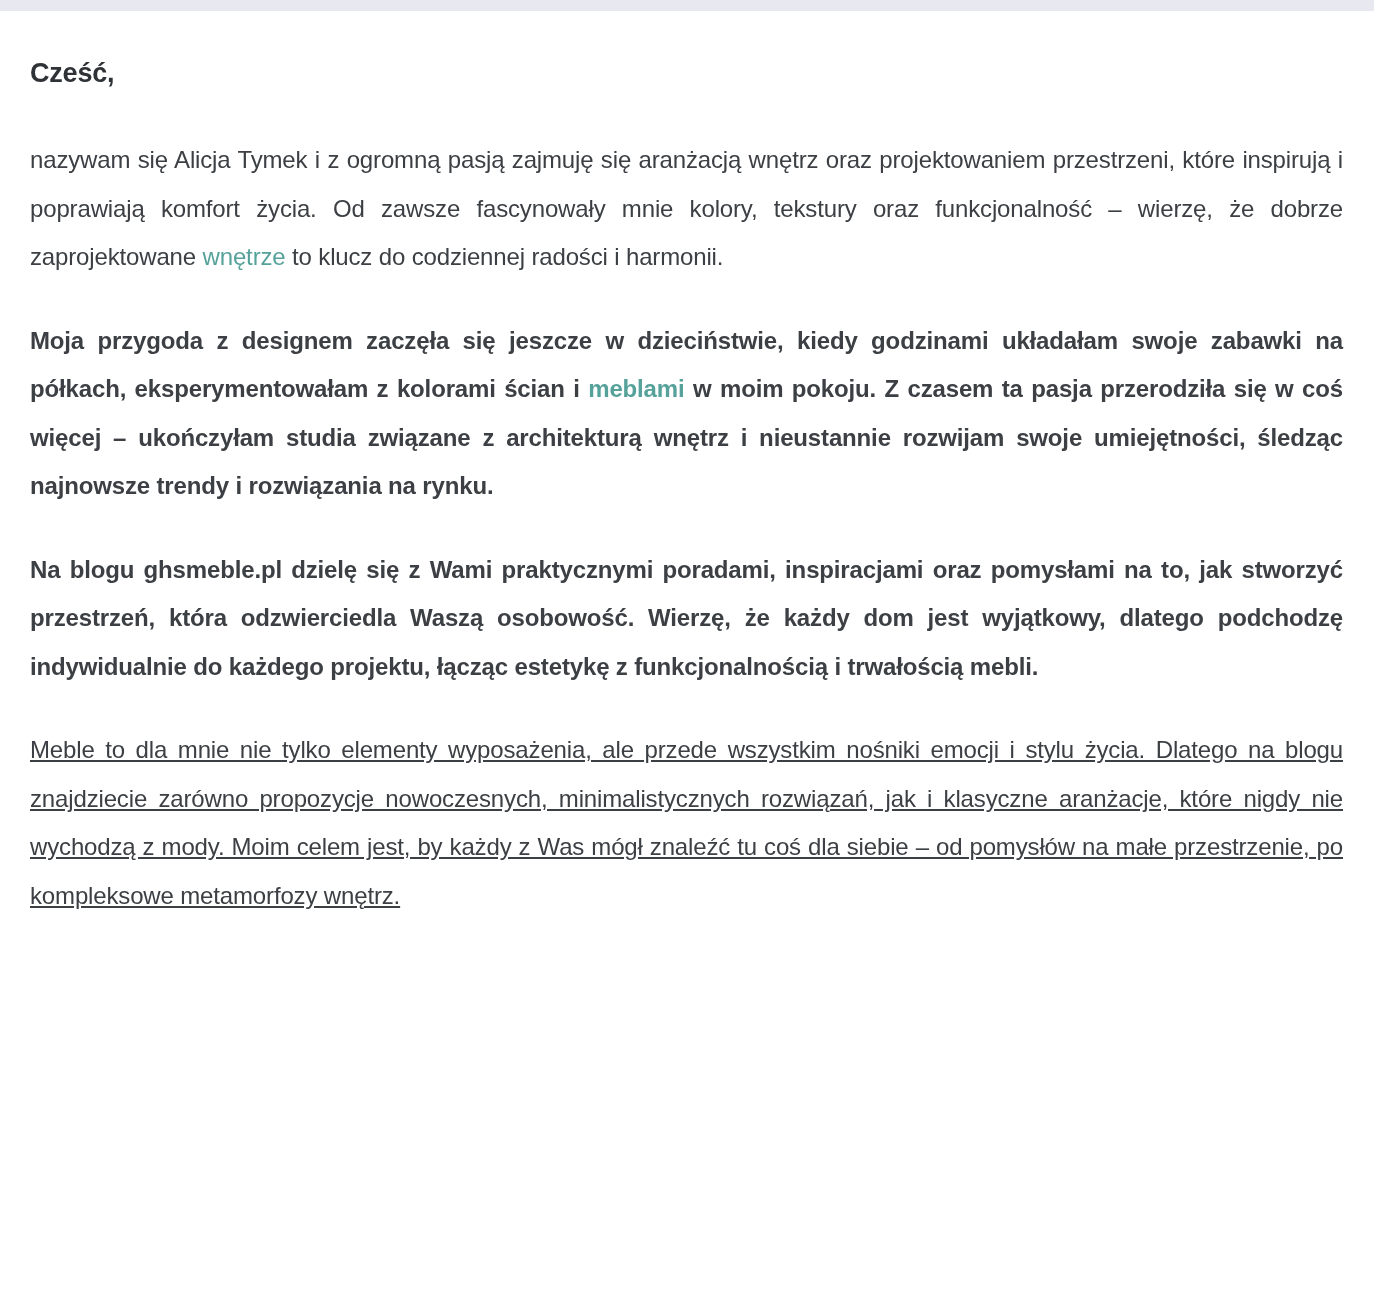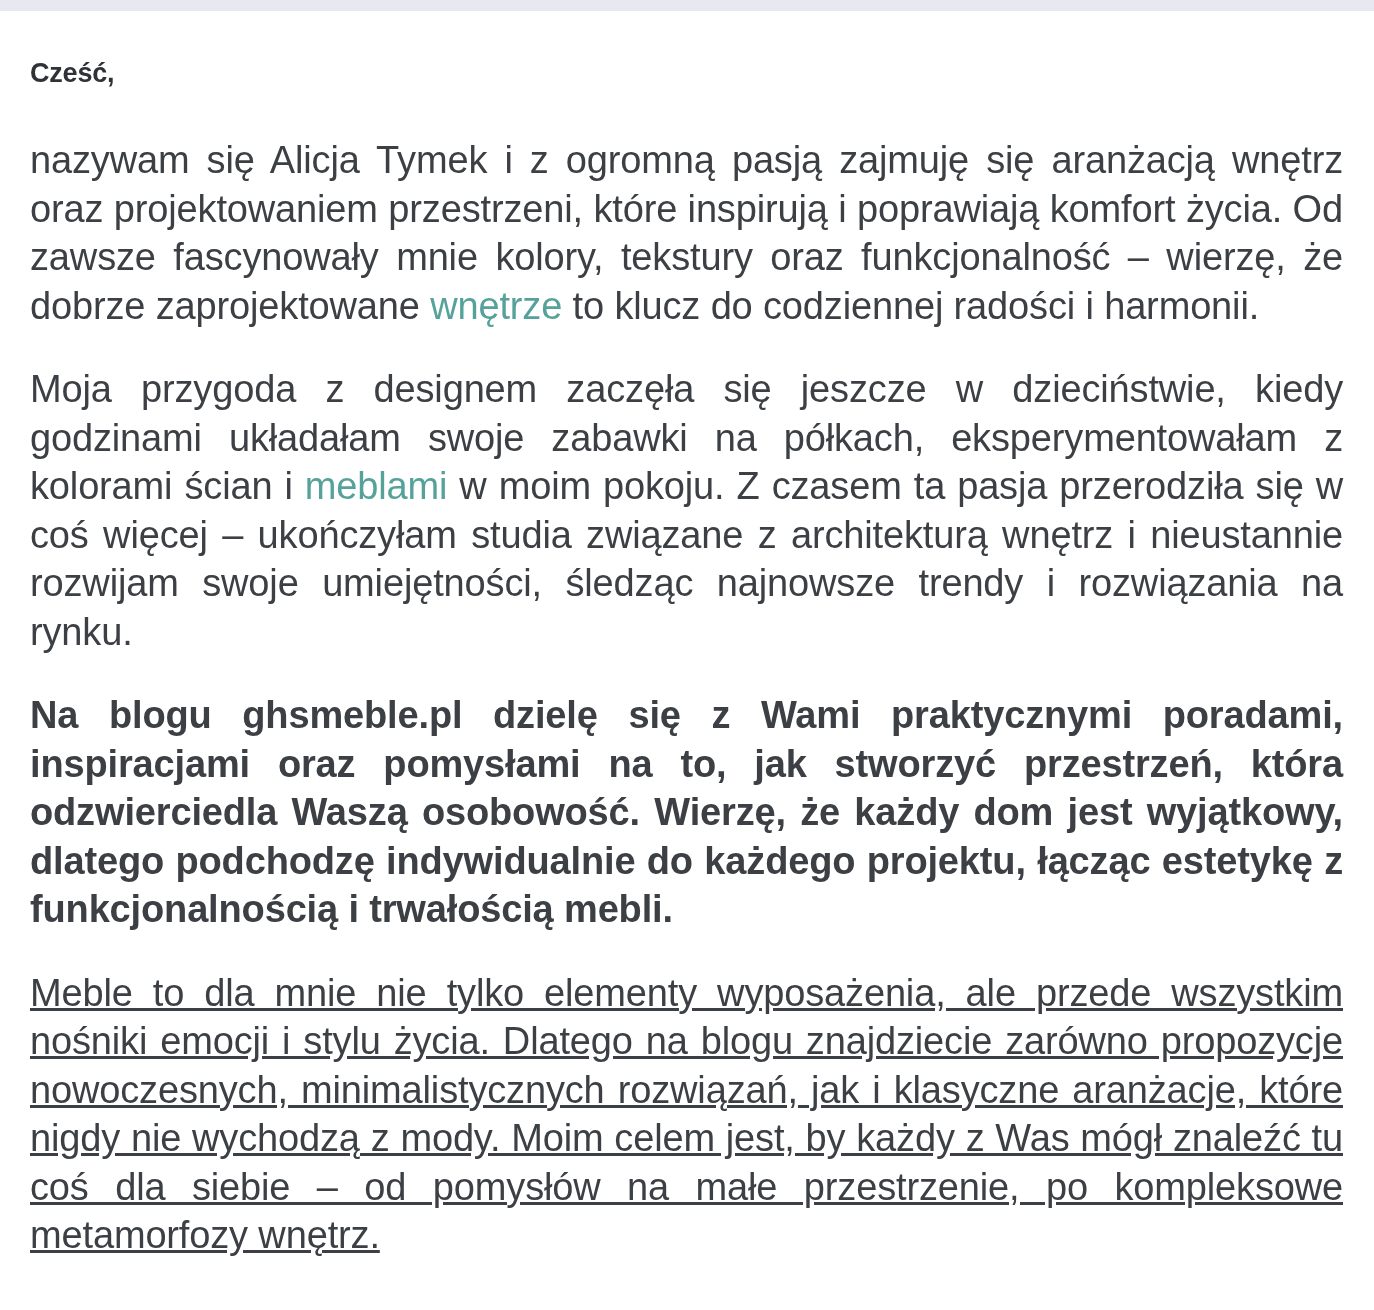"nazywam się Alicja Tymek i" .para { font-size: 38px -> 24px }
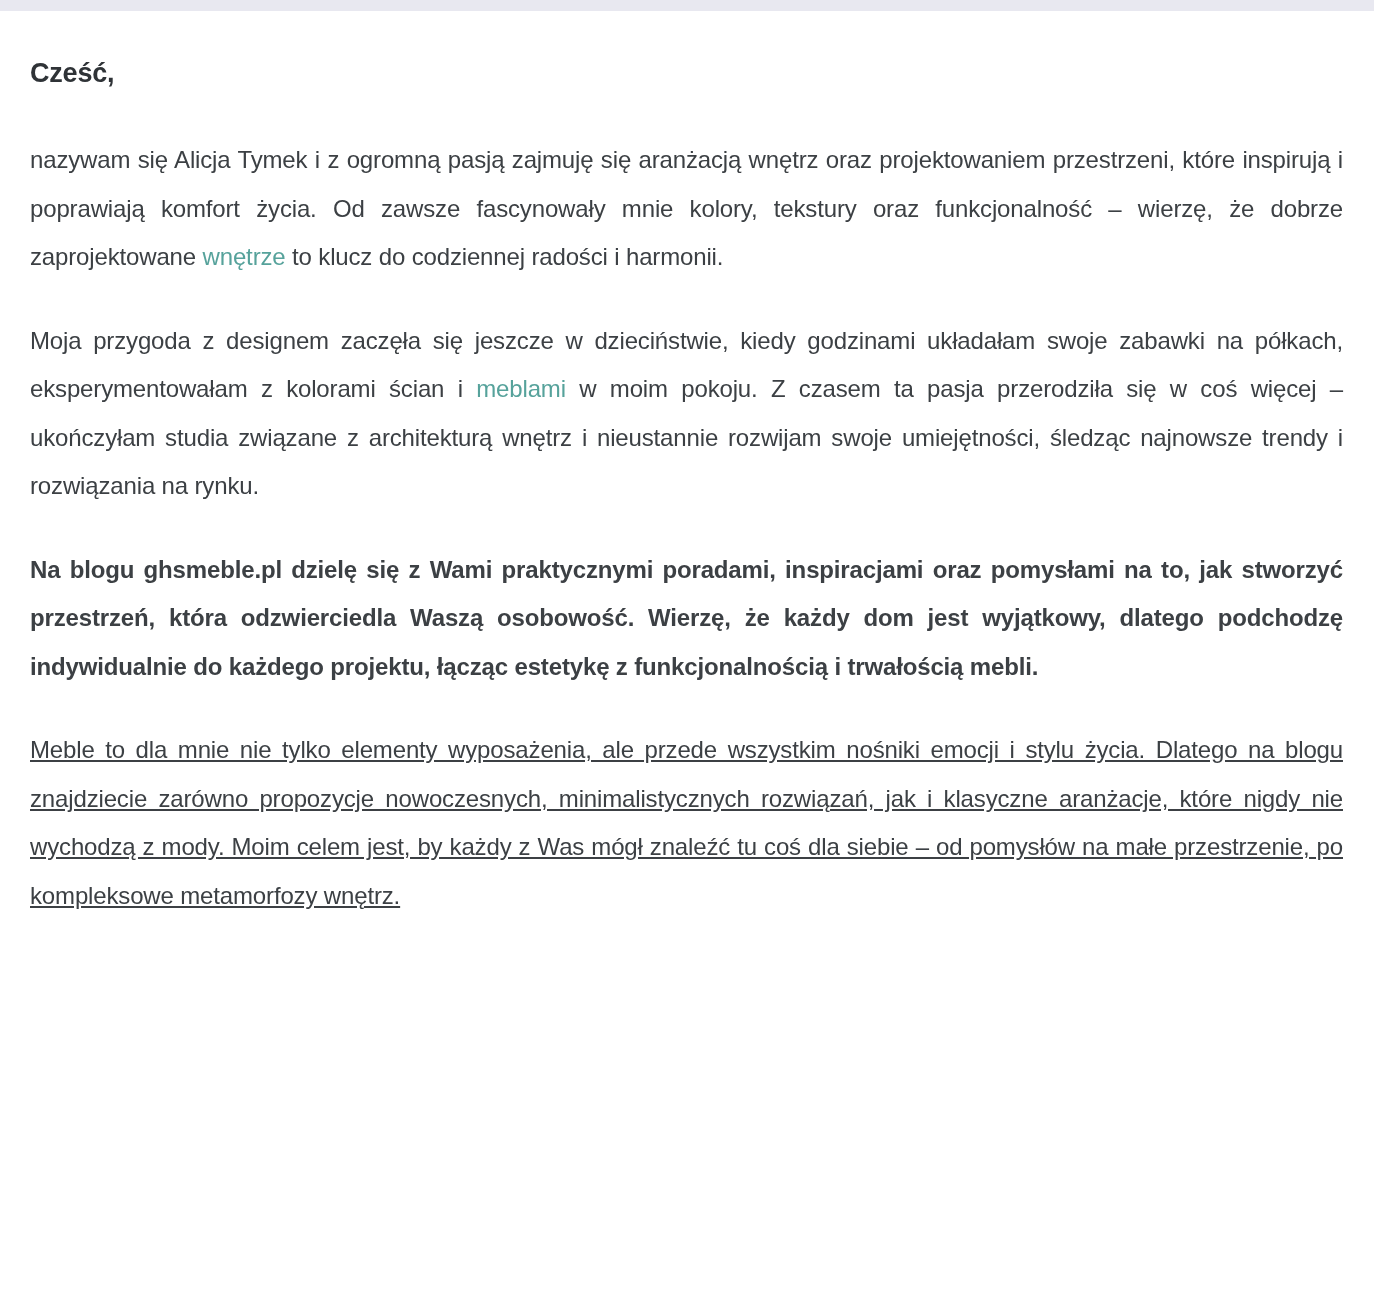"Moja przygoda z designem zaczęła" .para.p2 { font-weight: none -> bold }
